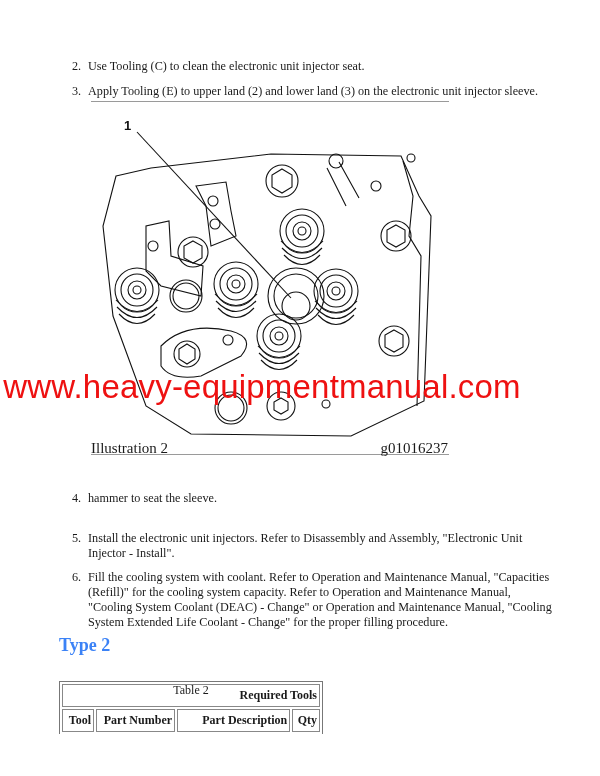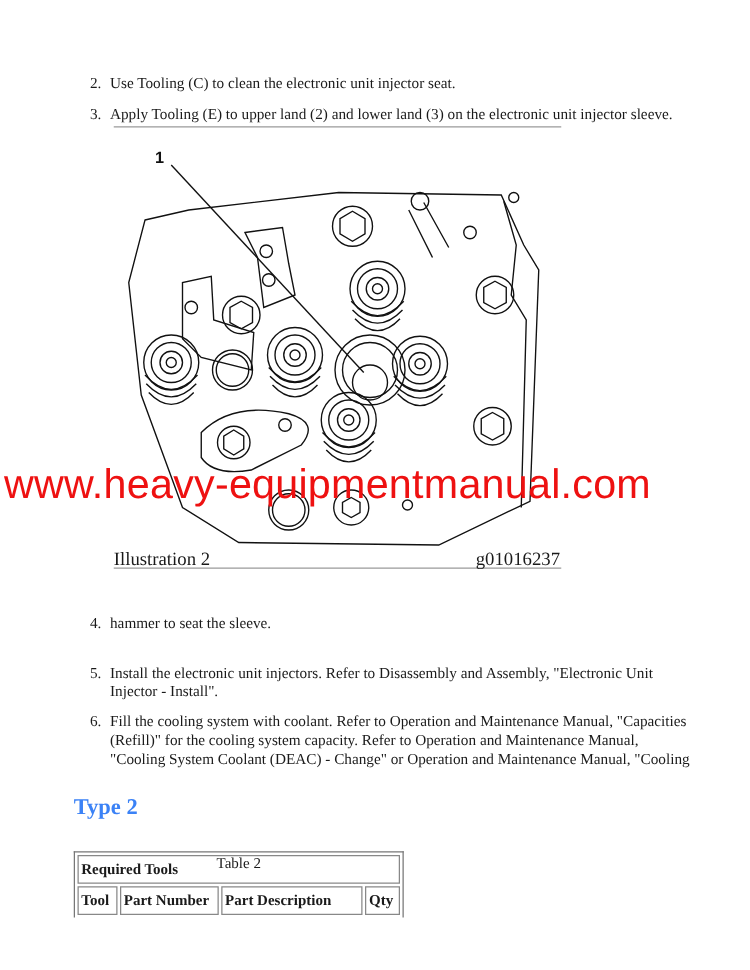"System Extended Life Coolant -" div { html: none -> <div>System Extended Life Coolant - Change" for the proper filling procedure.</div> }
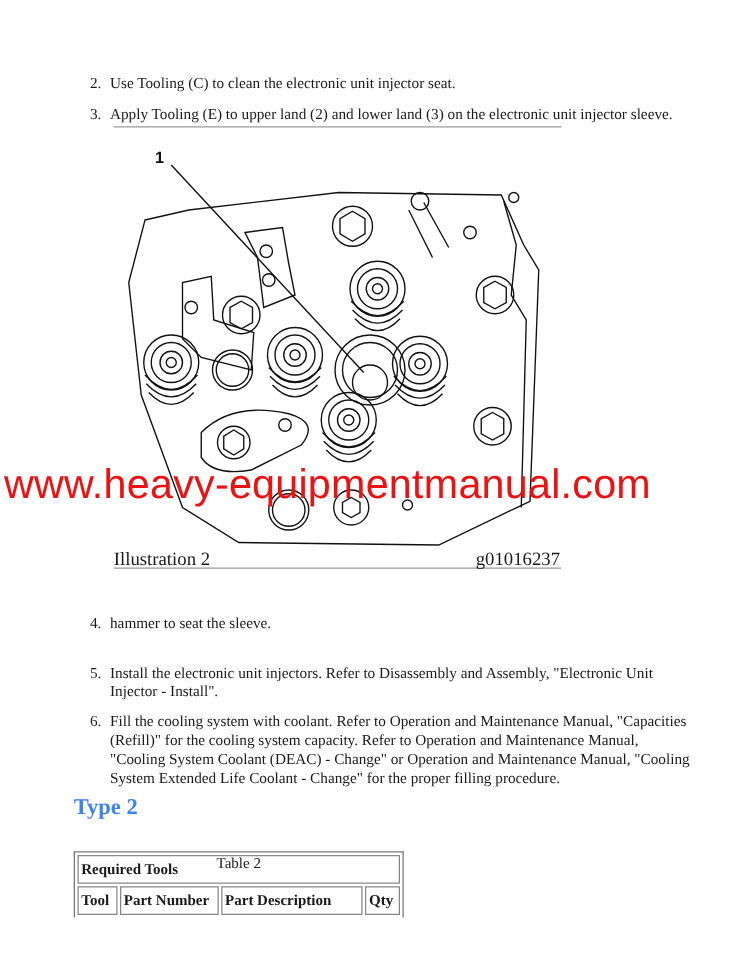"Required Tools" table.tools th { text-align: left -> right }
